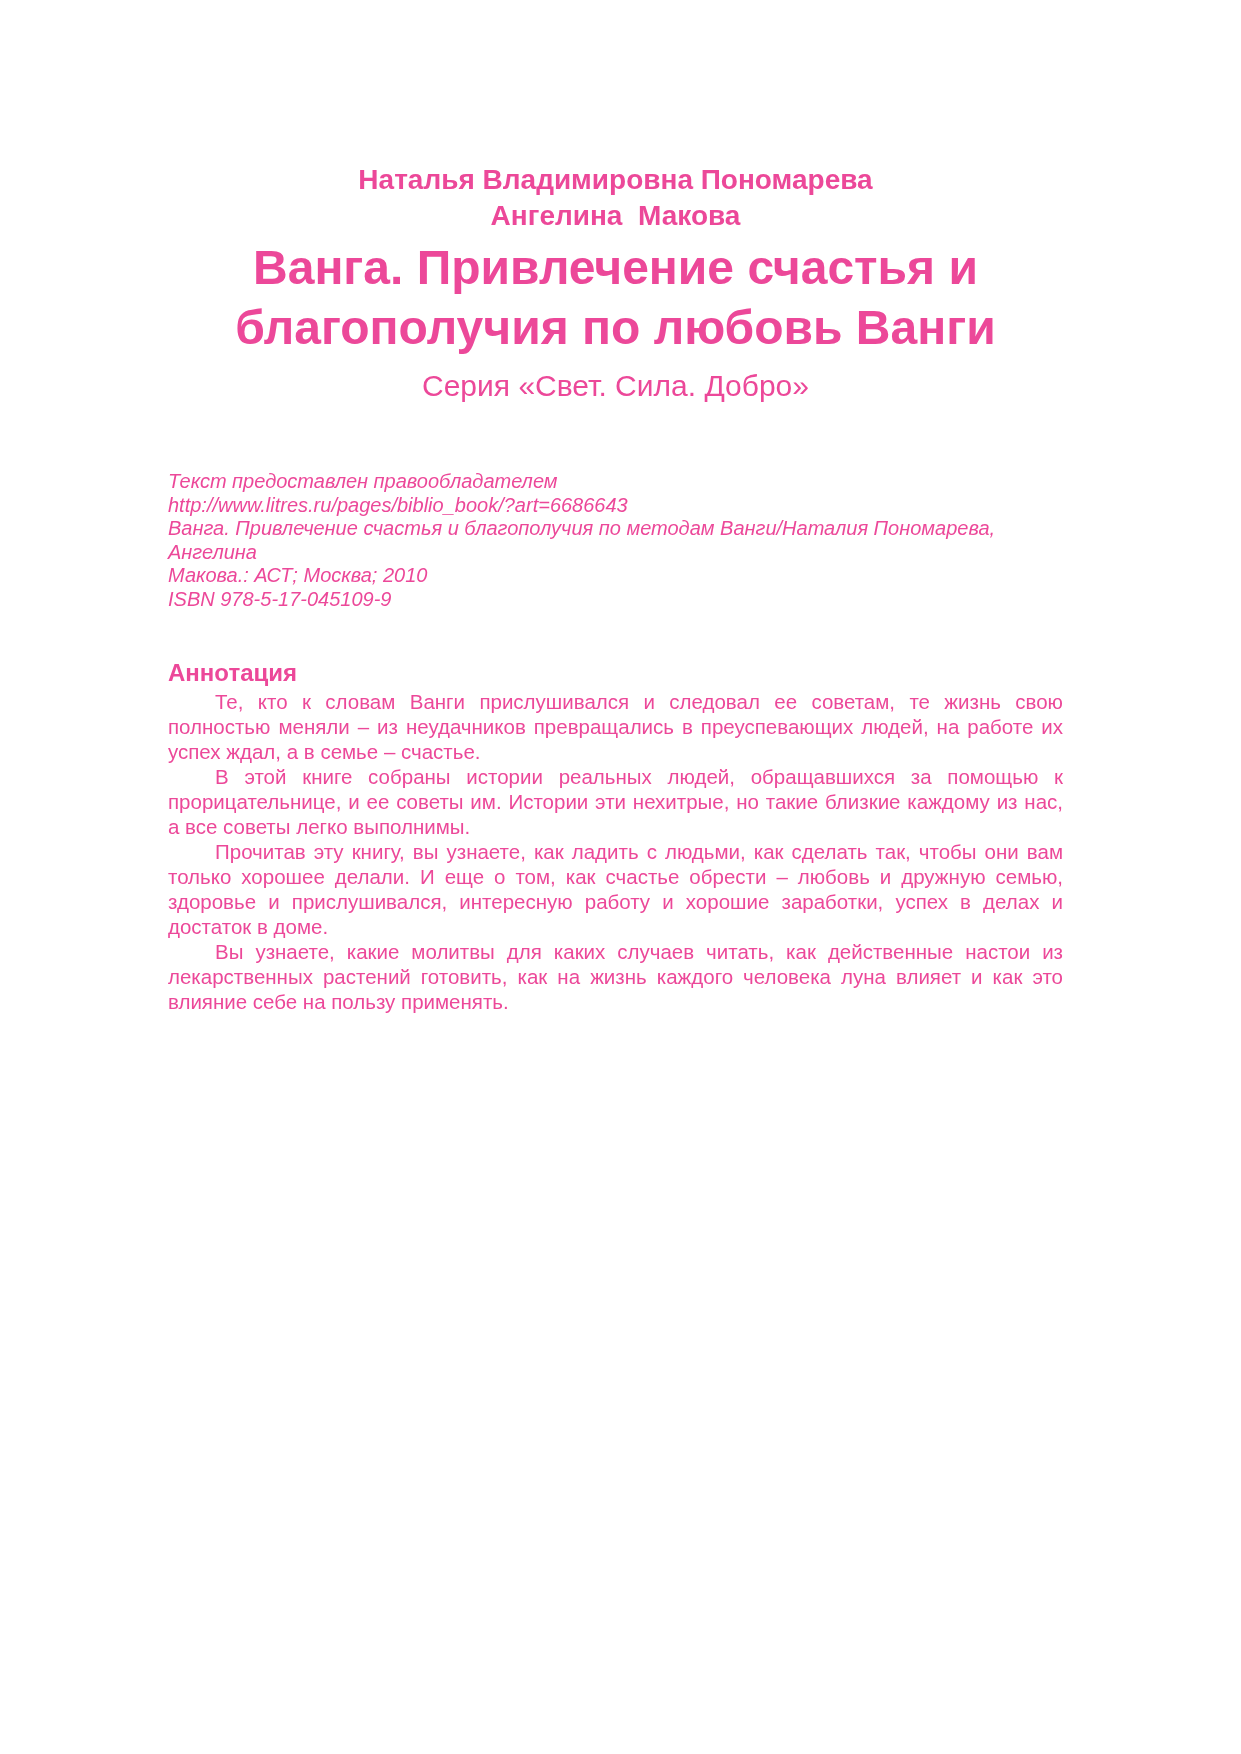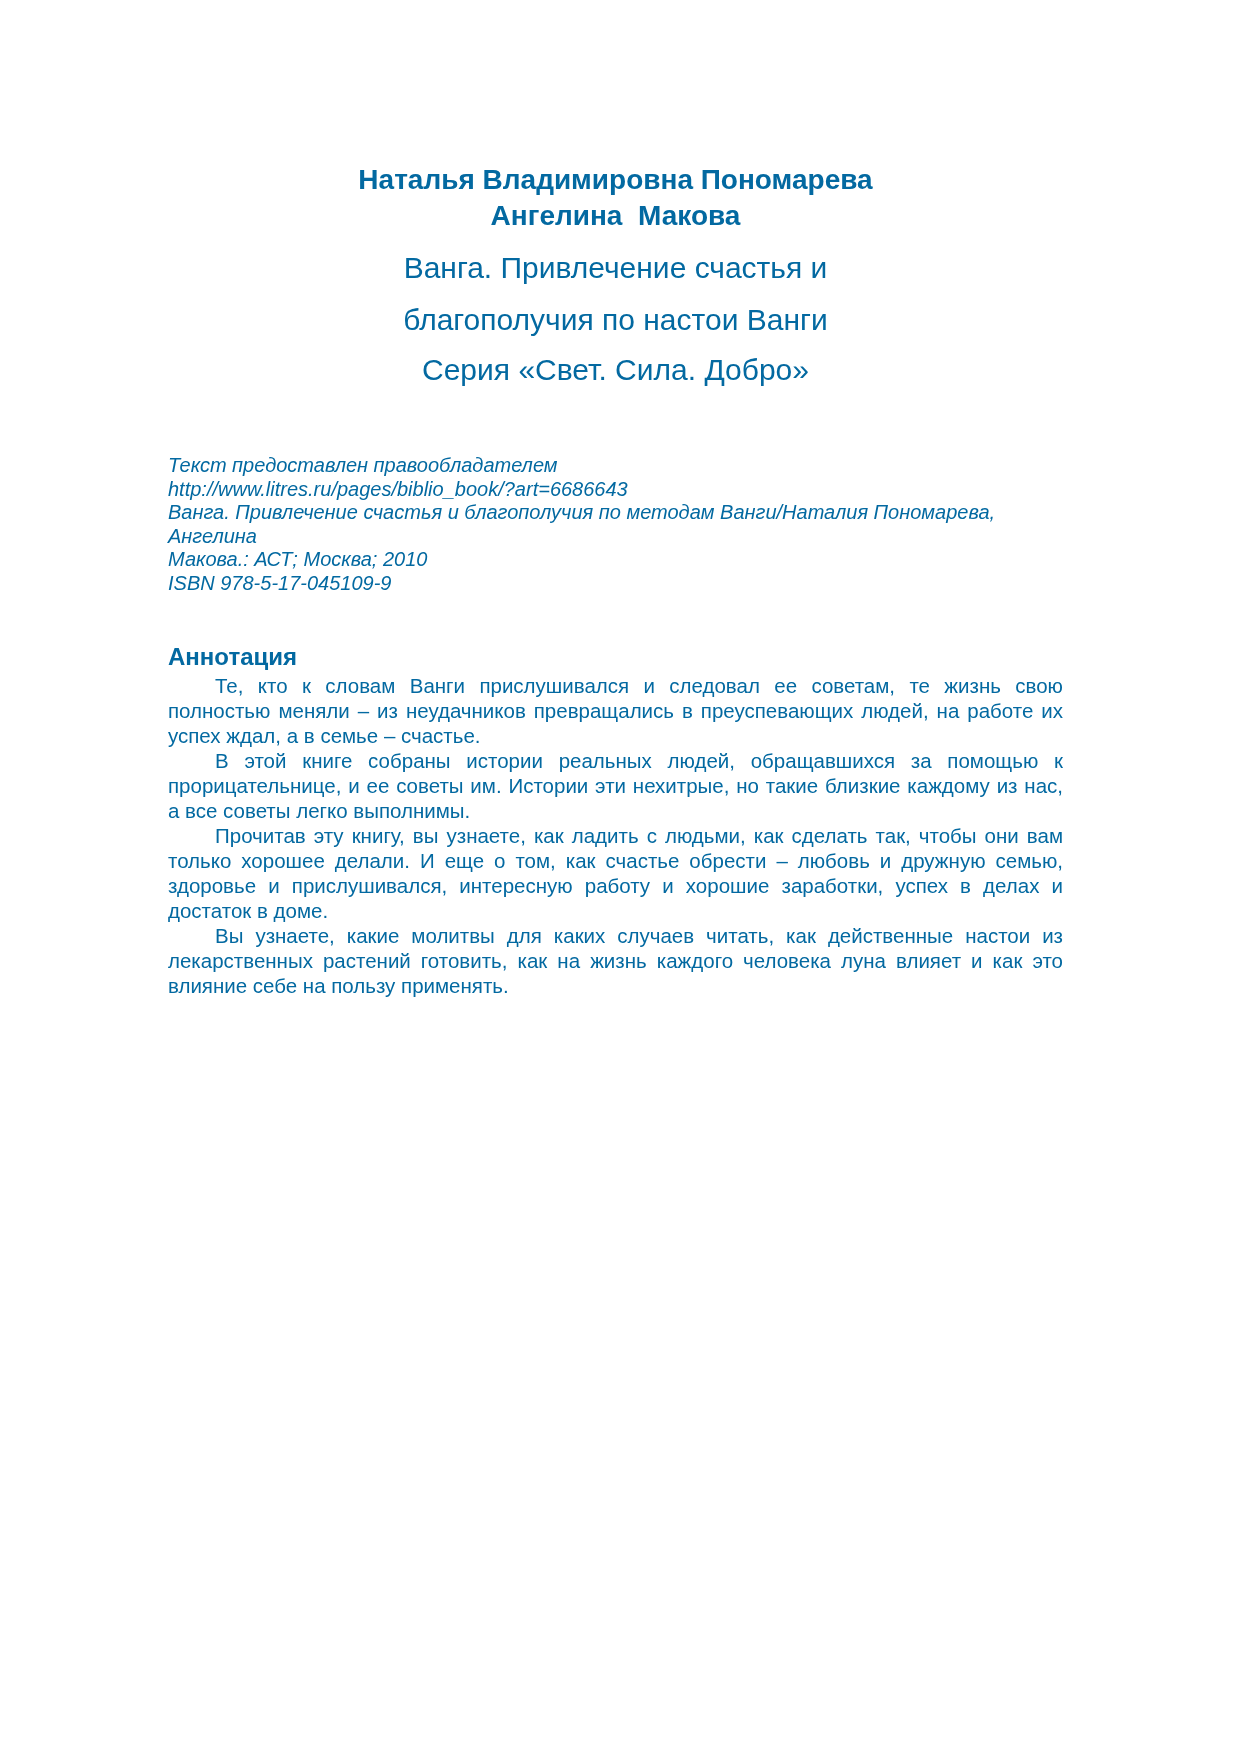"Наталья Владимировна Пономарева" .page { color: #0369a1 -> #ec4899 }
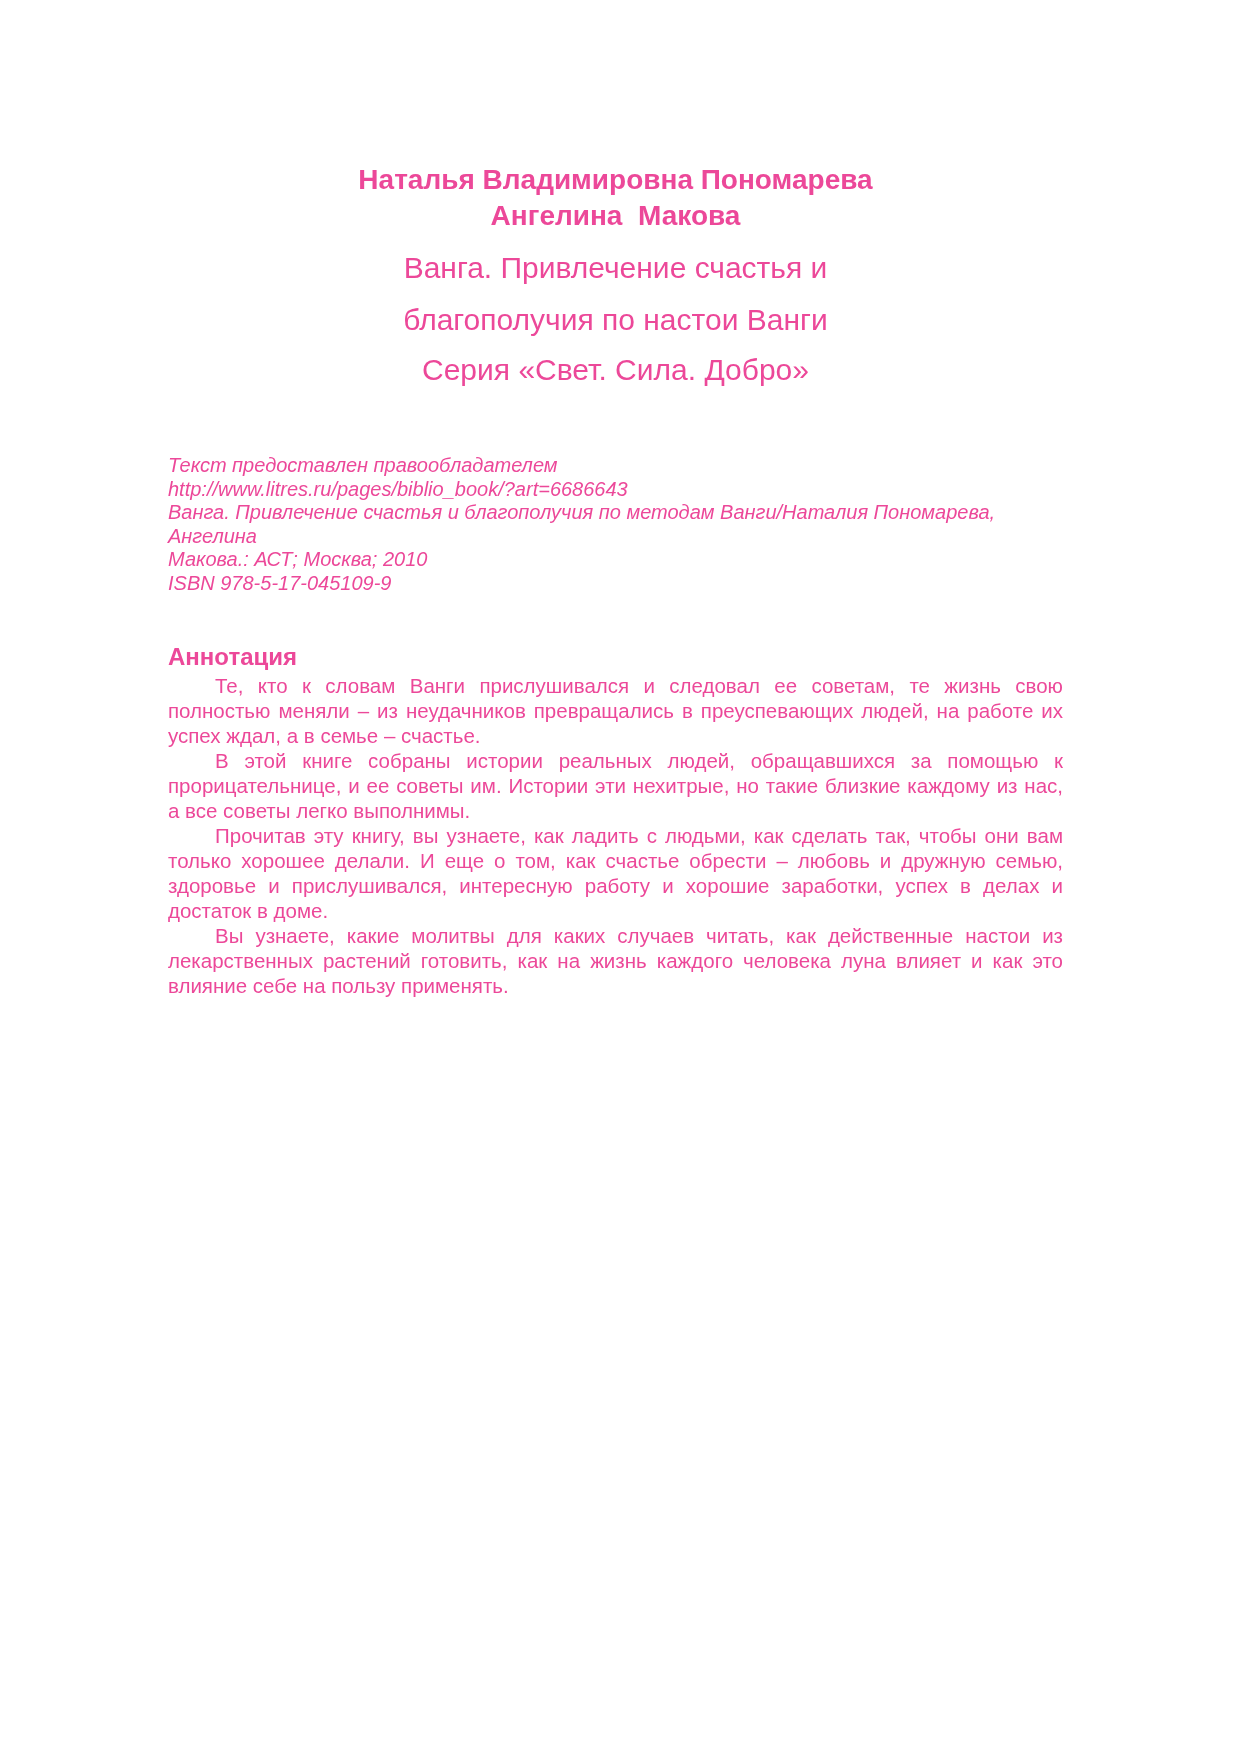"Ванга. Привлечение счастья и" .title-line { font-size: 30px -> 48px; font-weight: normal -> bold; margin: 8px -> 16px }
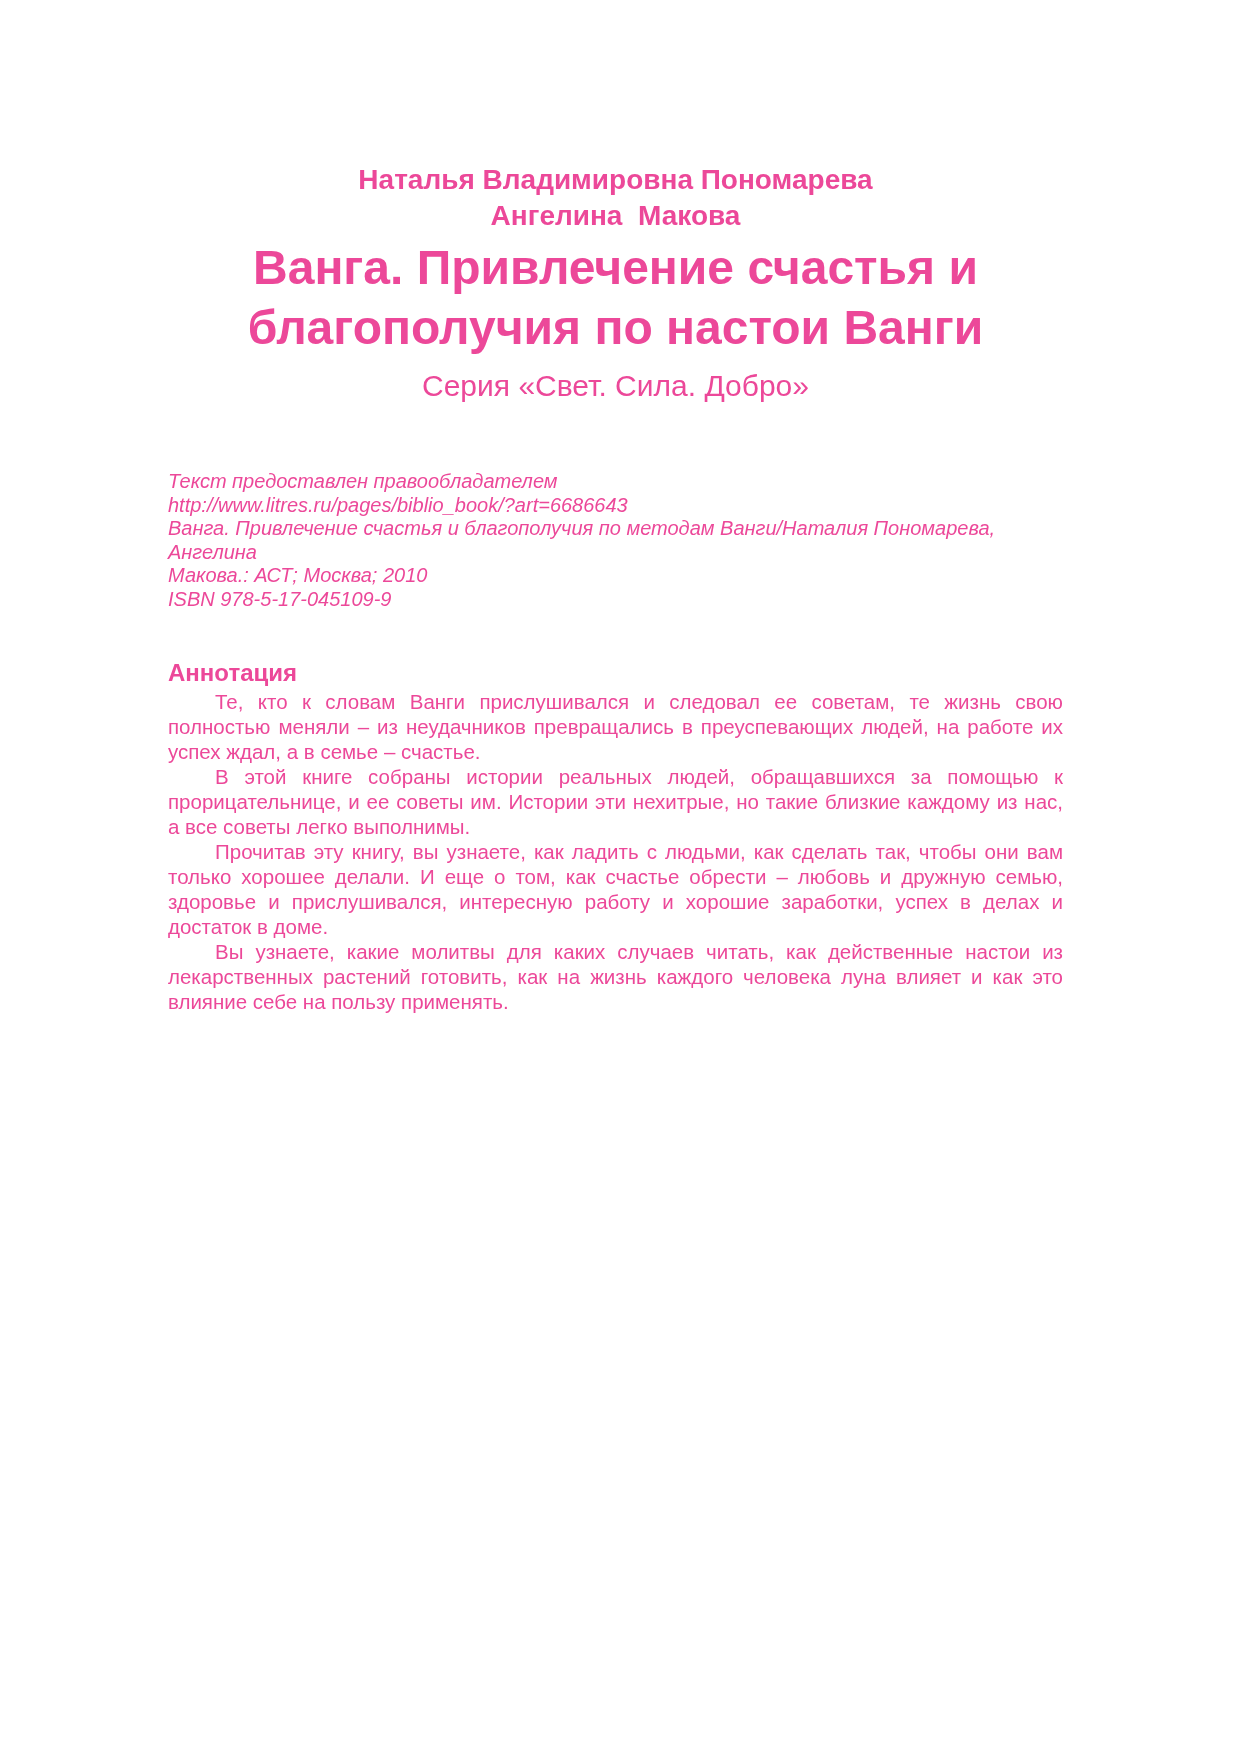"благополучия по настои Ванги" p.title-line { text: настои -> любовь }
